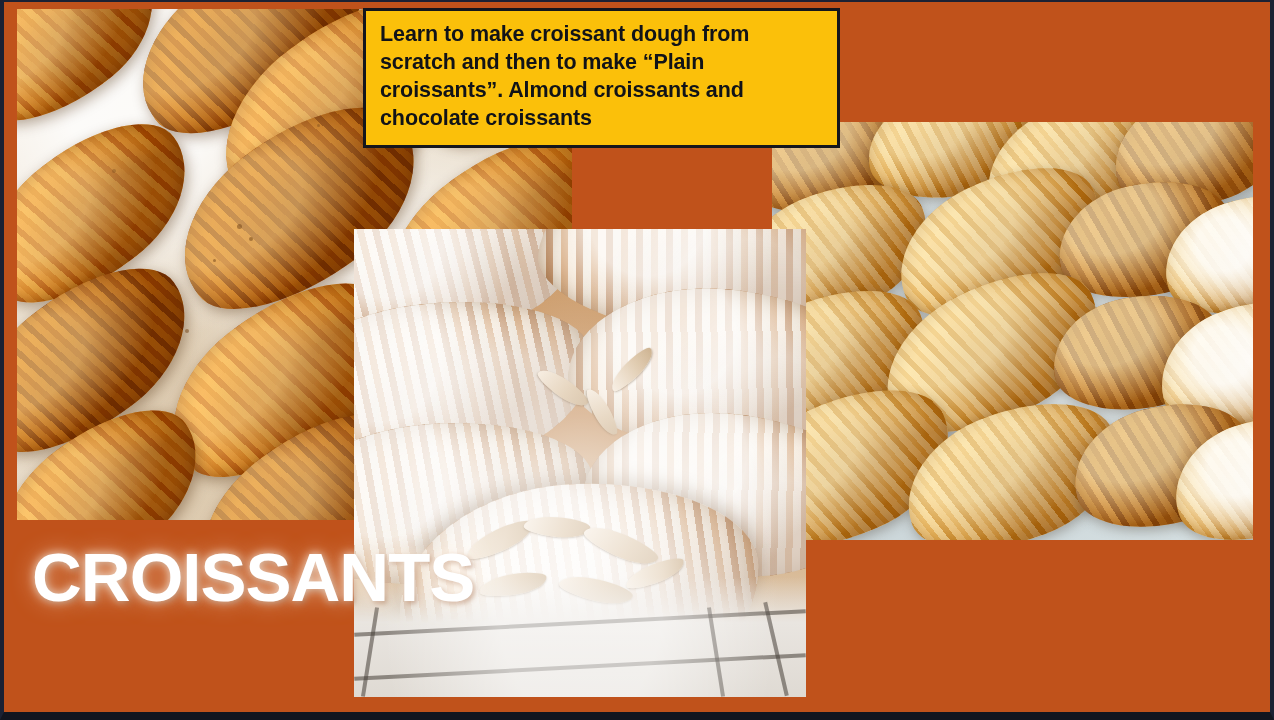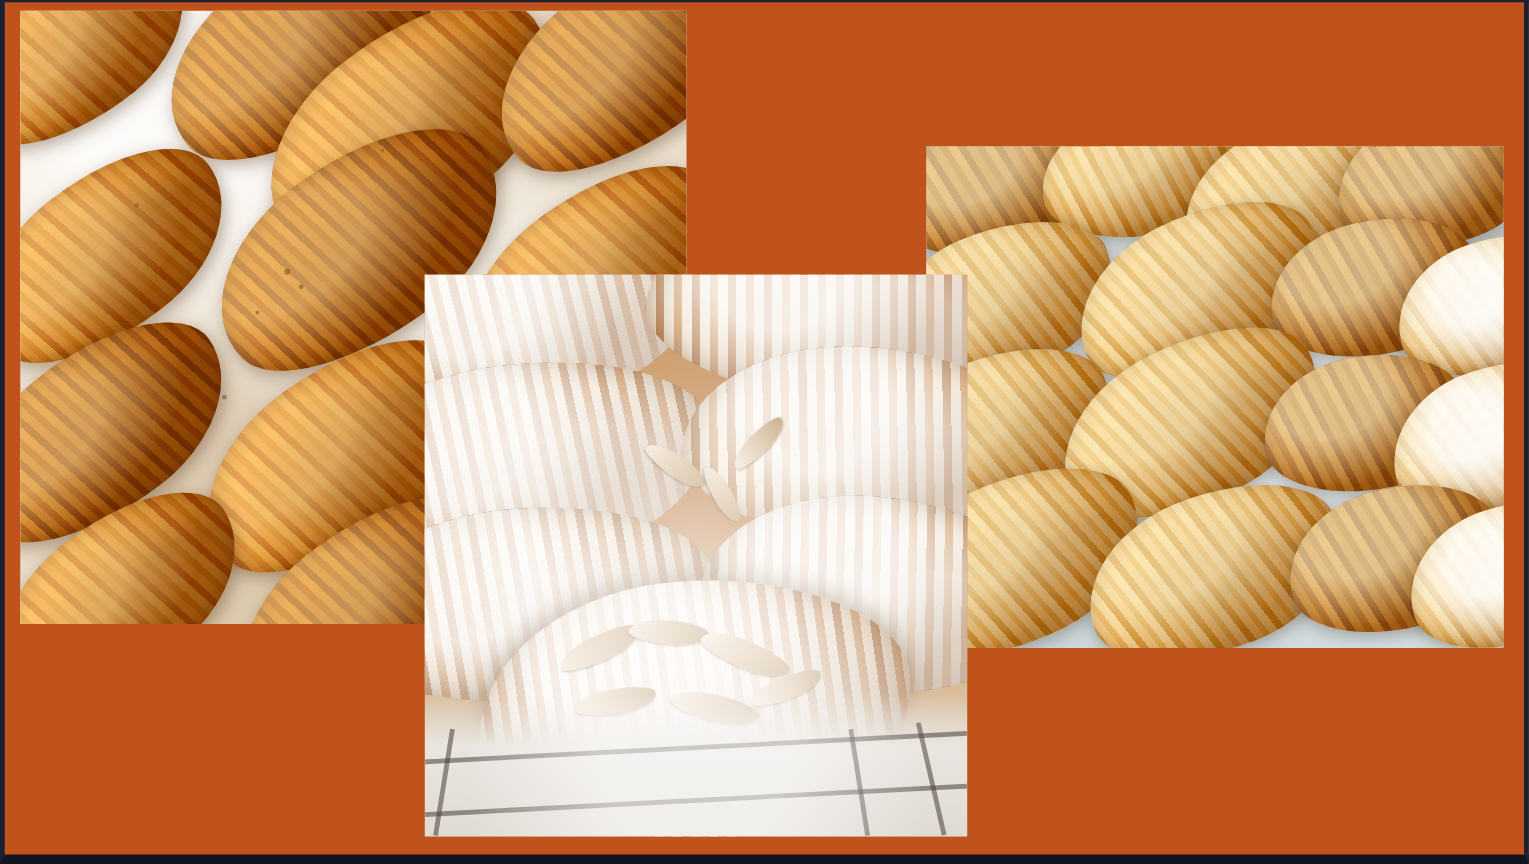"Learn to make croissant dough" div { html: none -> <div> <p>Learn to make croissant dough from scratch and then to make “Plain croissants”. Almond croissants and chocolate croissants</p> </div> }
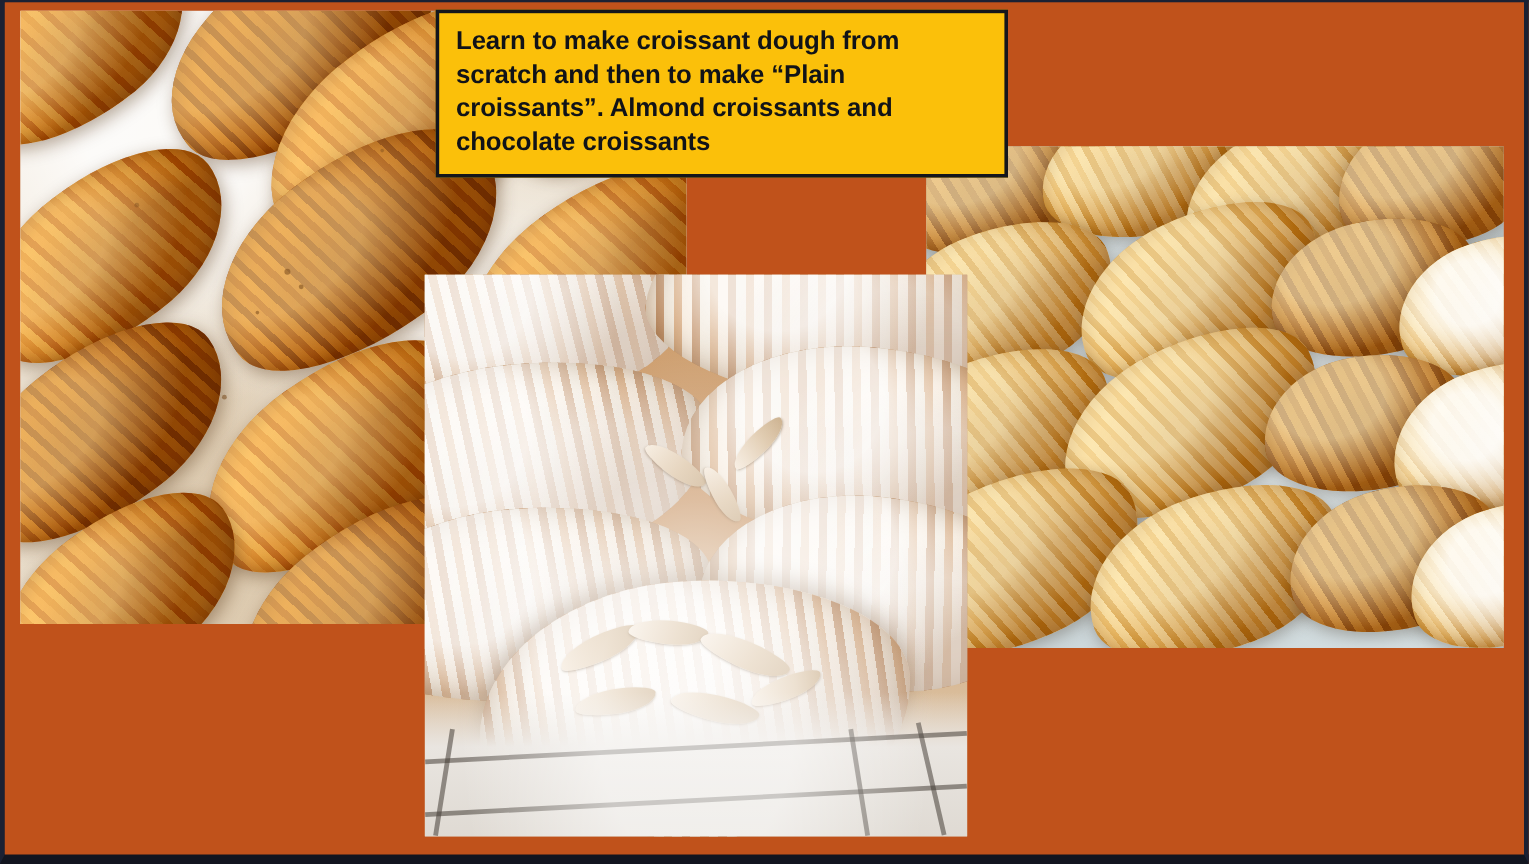"CROISSANTS" h1 { html: none -> <h1>CROISSANTS</h1> }
